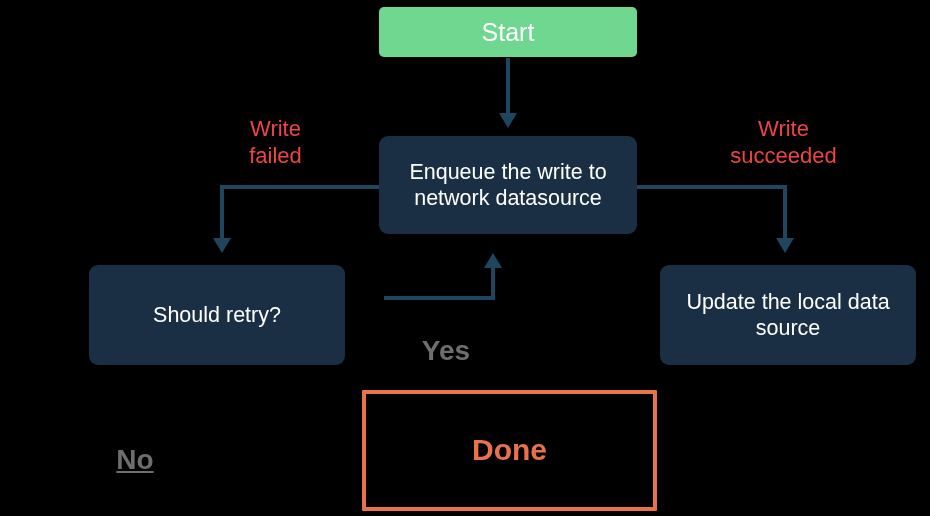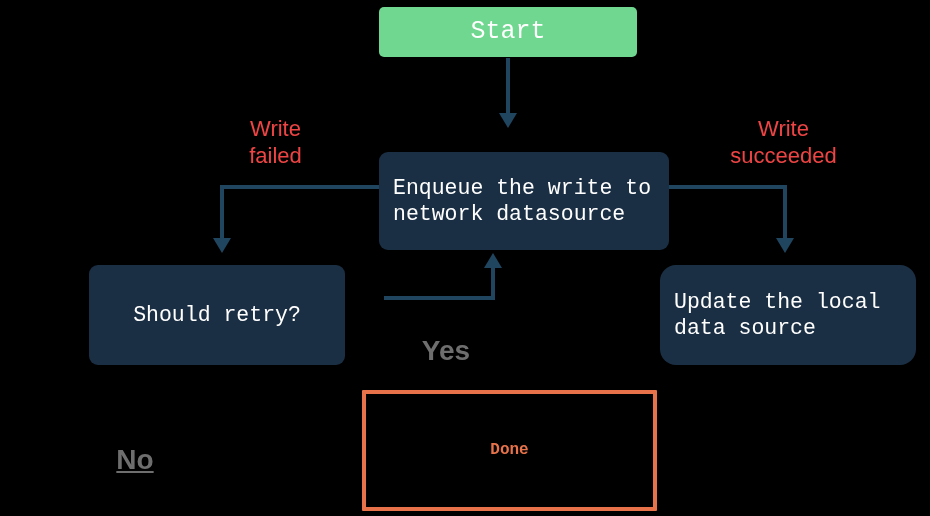"Start" .node { font-family: Liberation Mono, monospace -> none; text-align: left -> center }
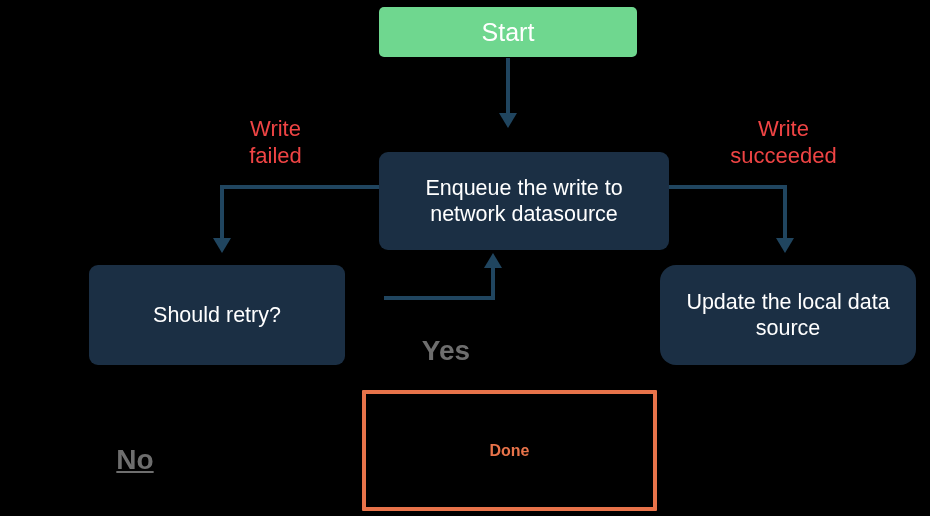"Enqueue the write to network" div.node { top: 152px -> 136px; width: 290px -> 258px }
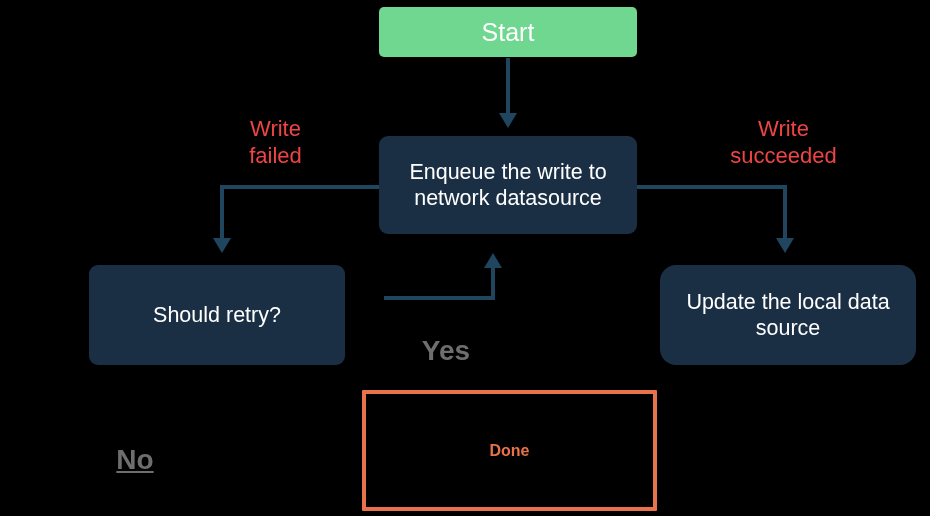"Update the local data source" div.node { border-radius: 16px -> none }
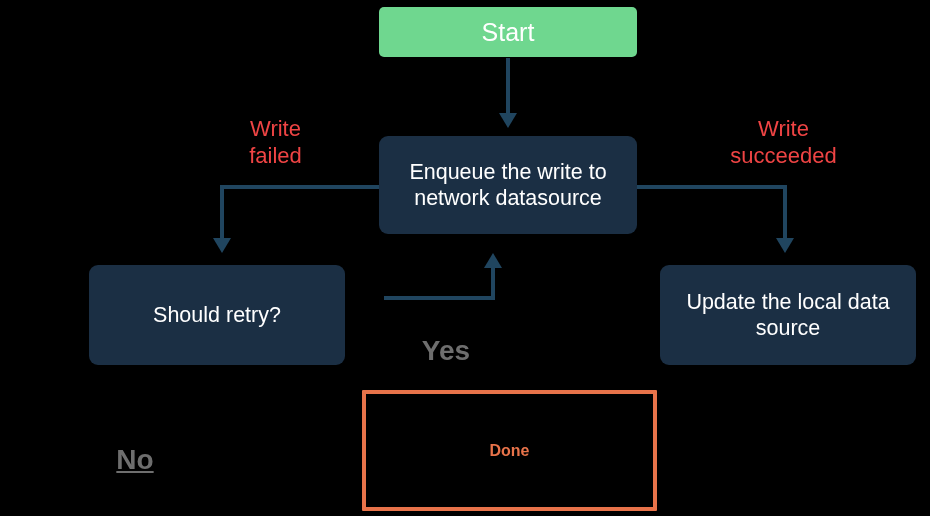"Done" .node-terminal { font-size: 16px -> 30px }
